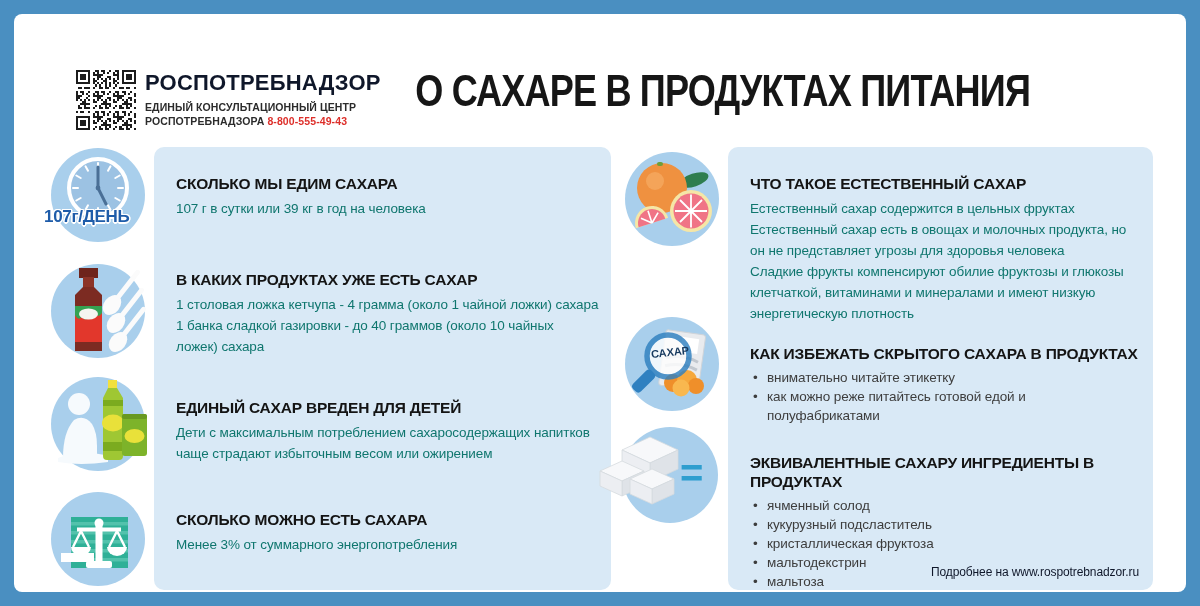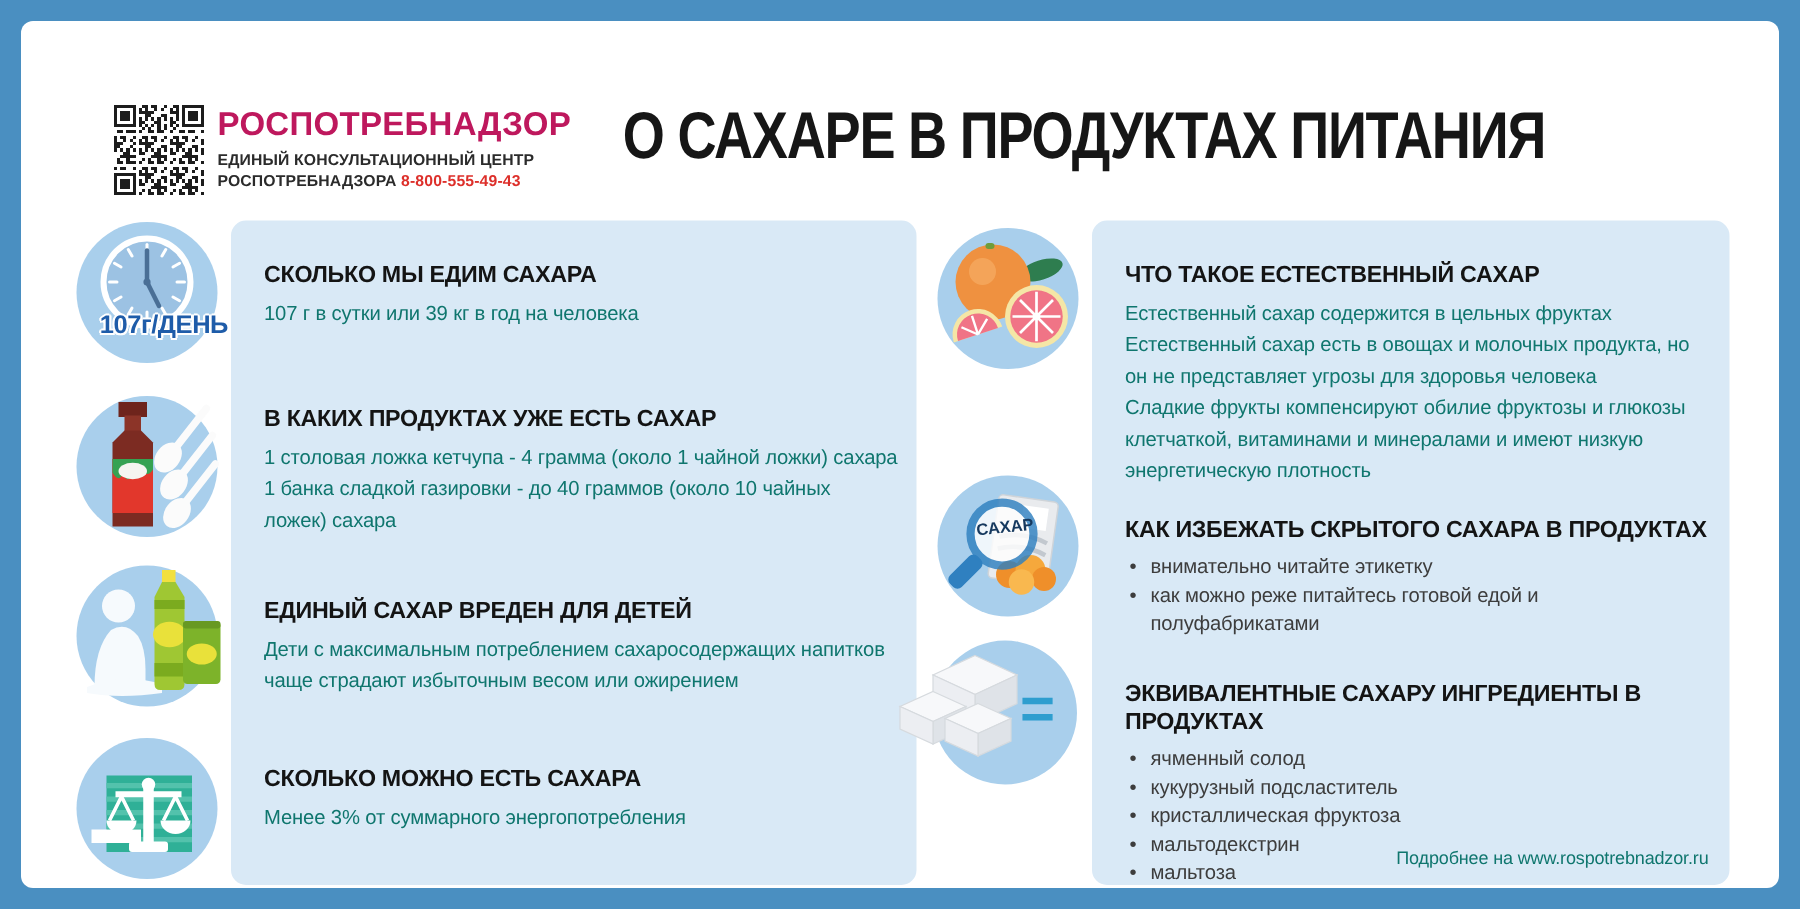"РОСПОТРЕБНАДЗОР" .orgname { color: #be185d -> #0f172a }
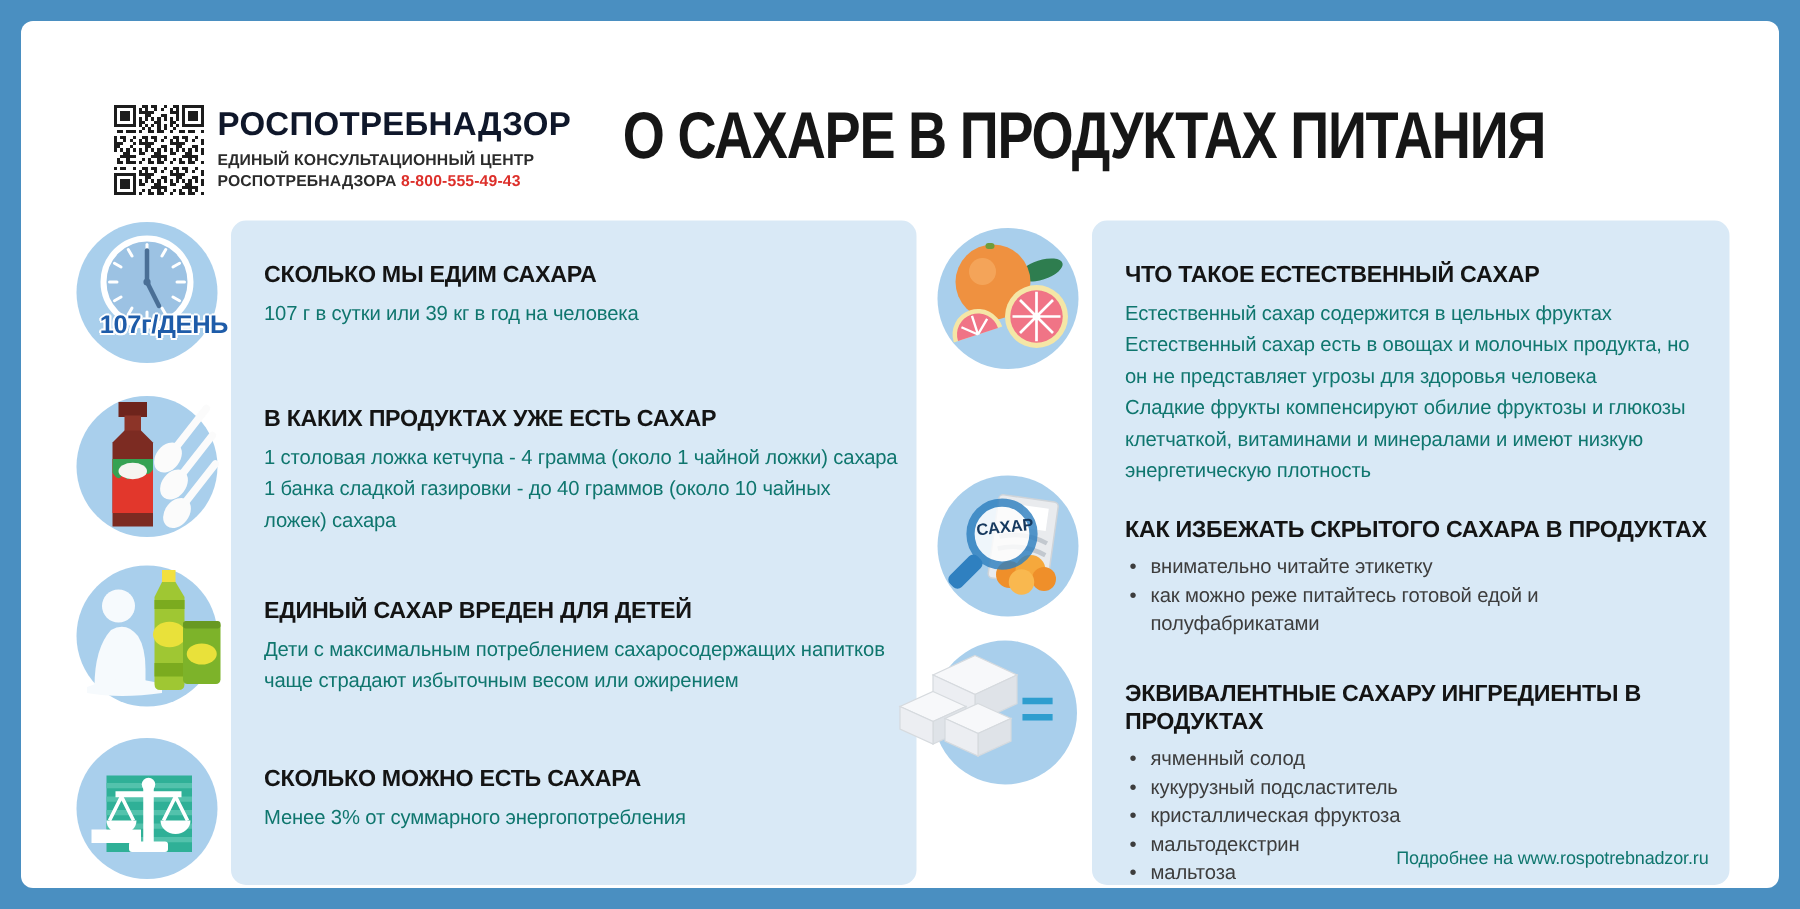"107г/ДЕНЬ" .clock-badge { text-align: right -> left }
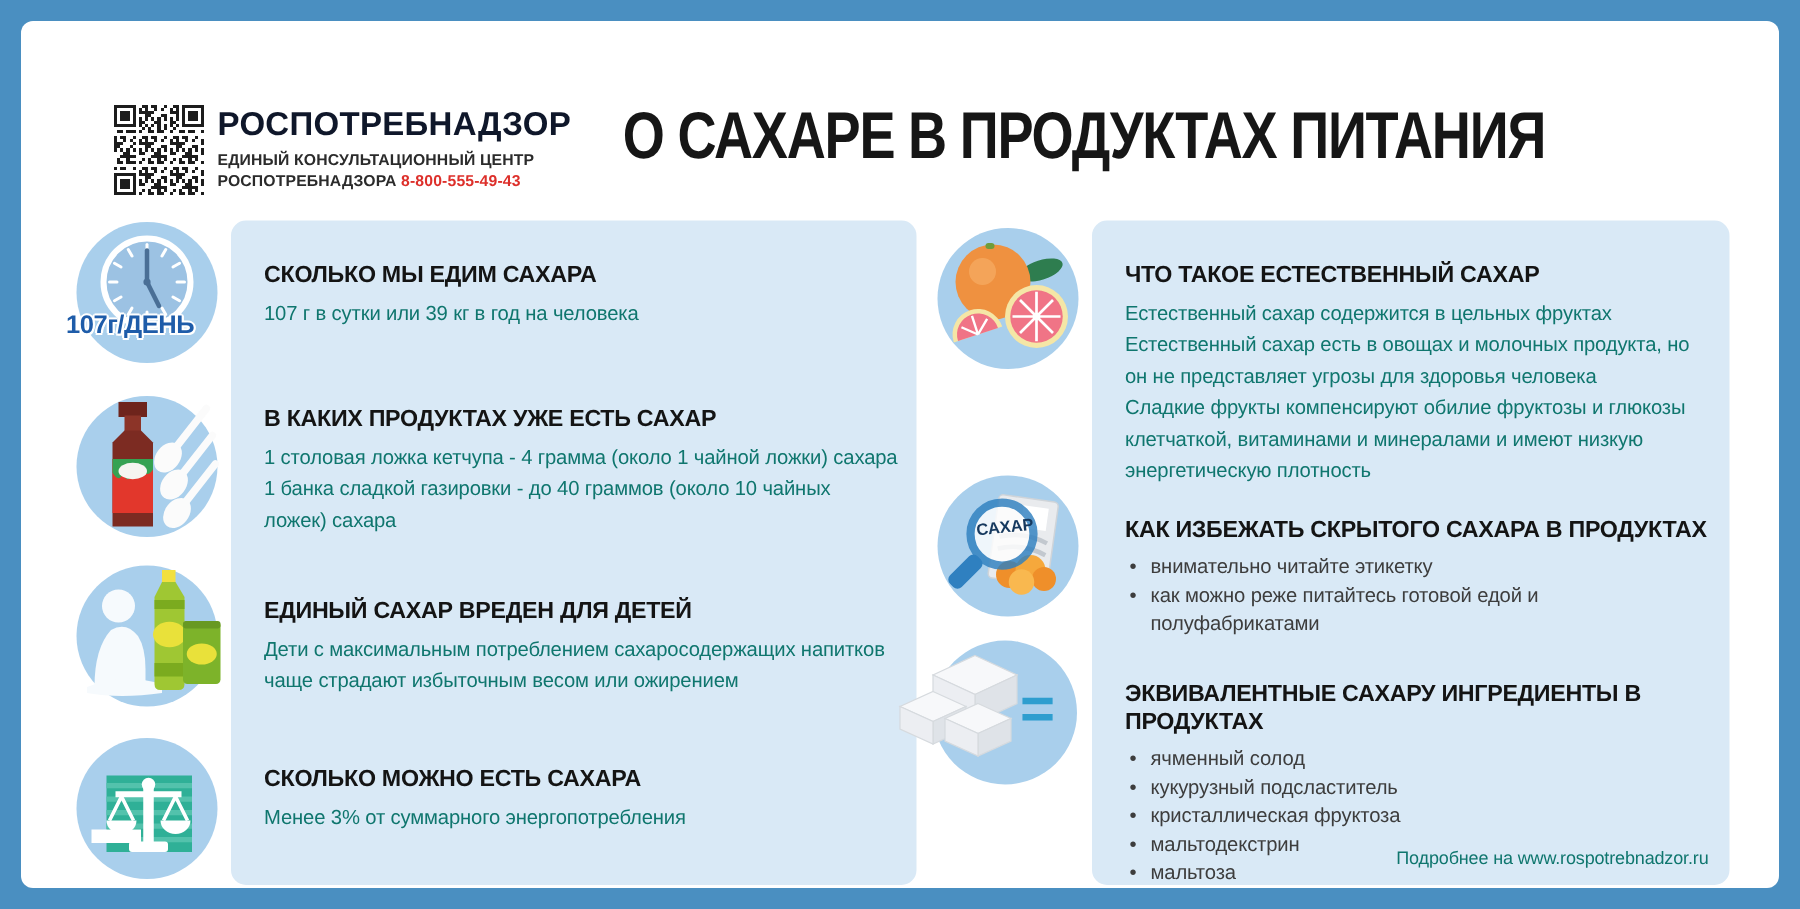"Подробнее на www.rospotrebnadzor.ru" .panel-footer { color: #0f766e -> #0f172a }
